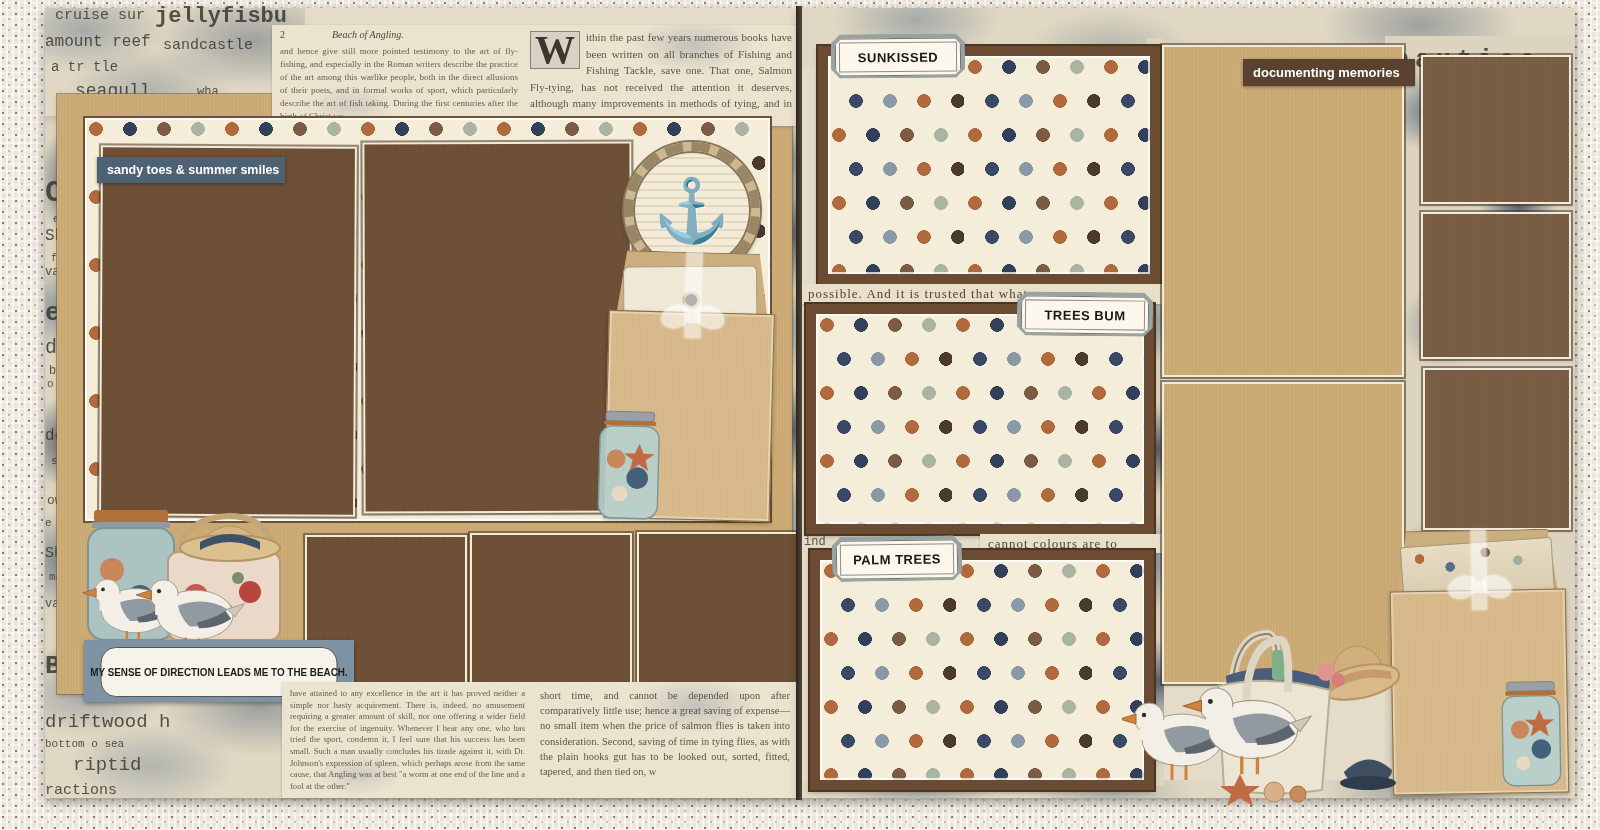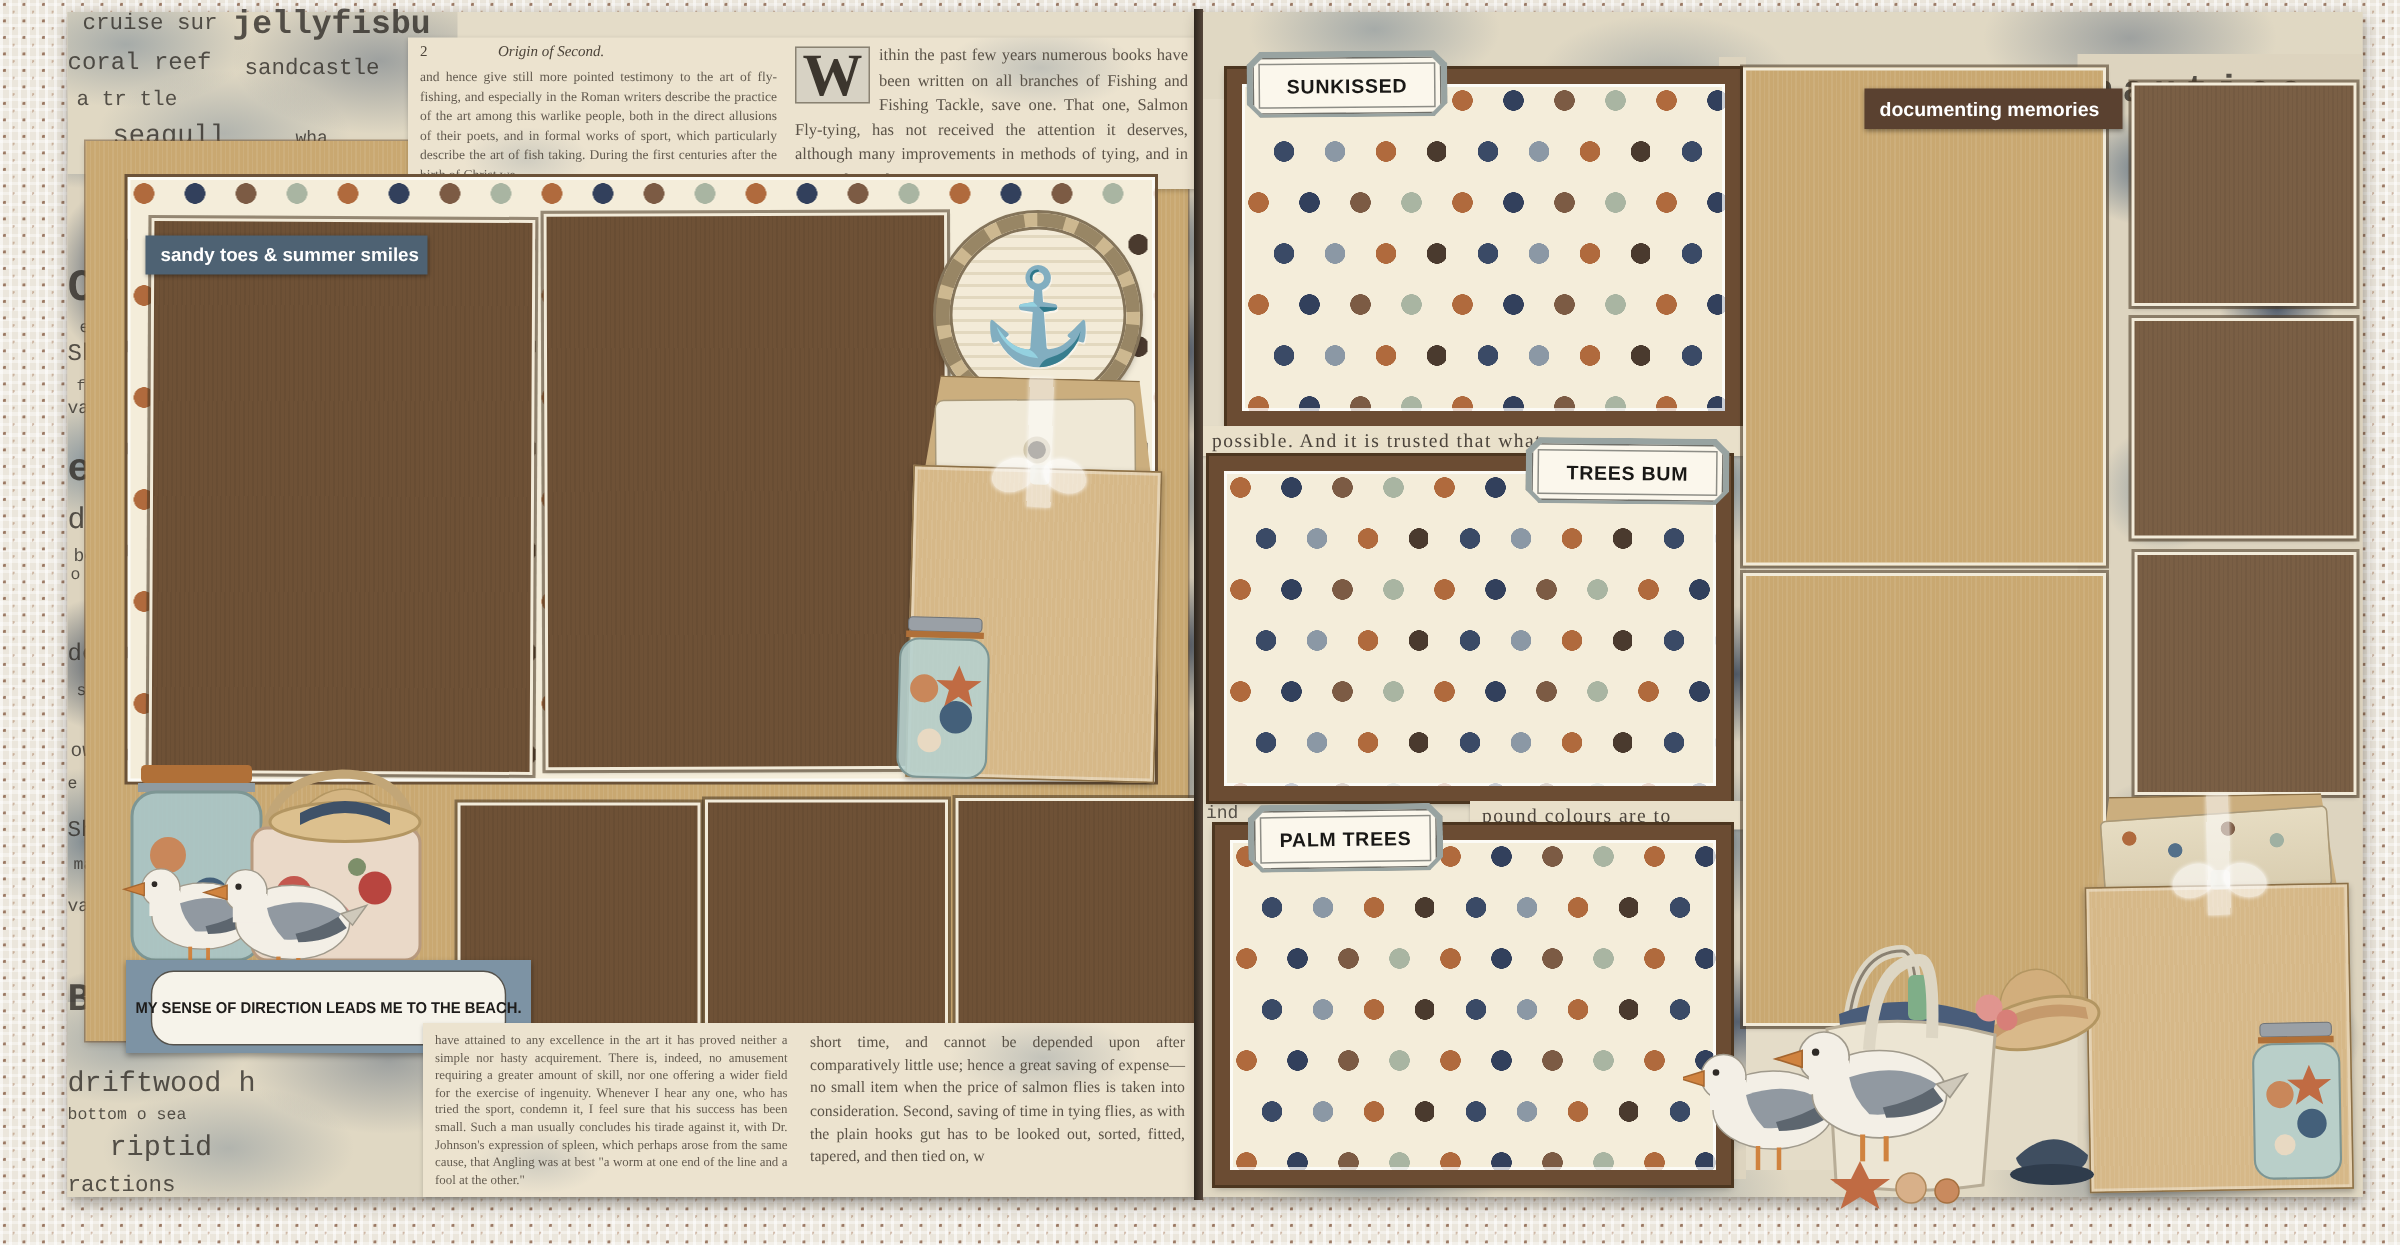"coral reef" span.tw { text: coral -> amount }
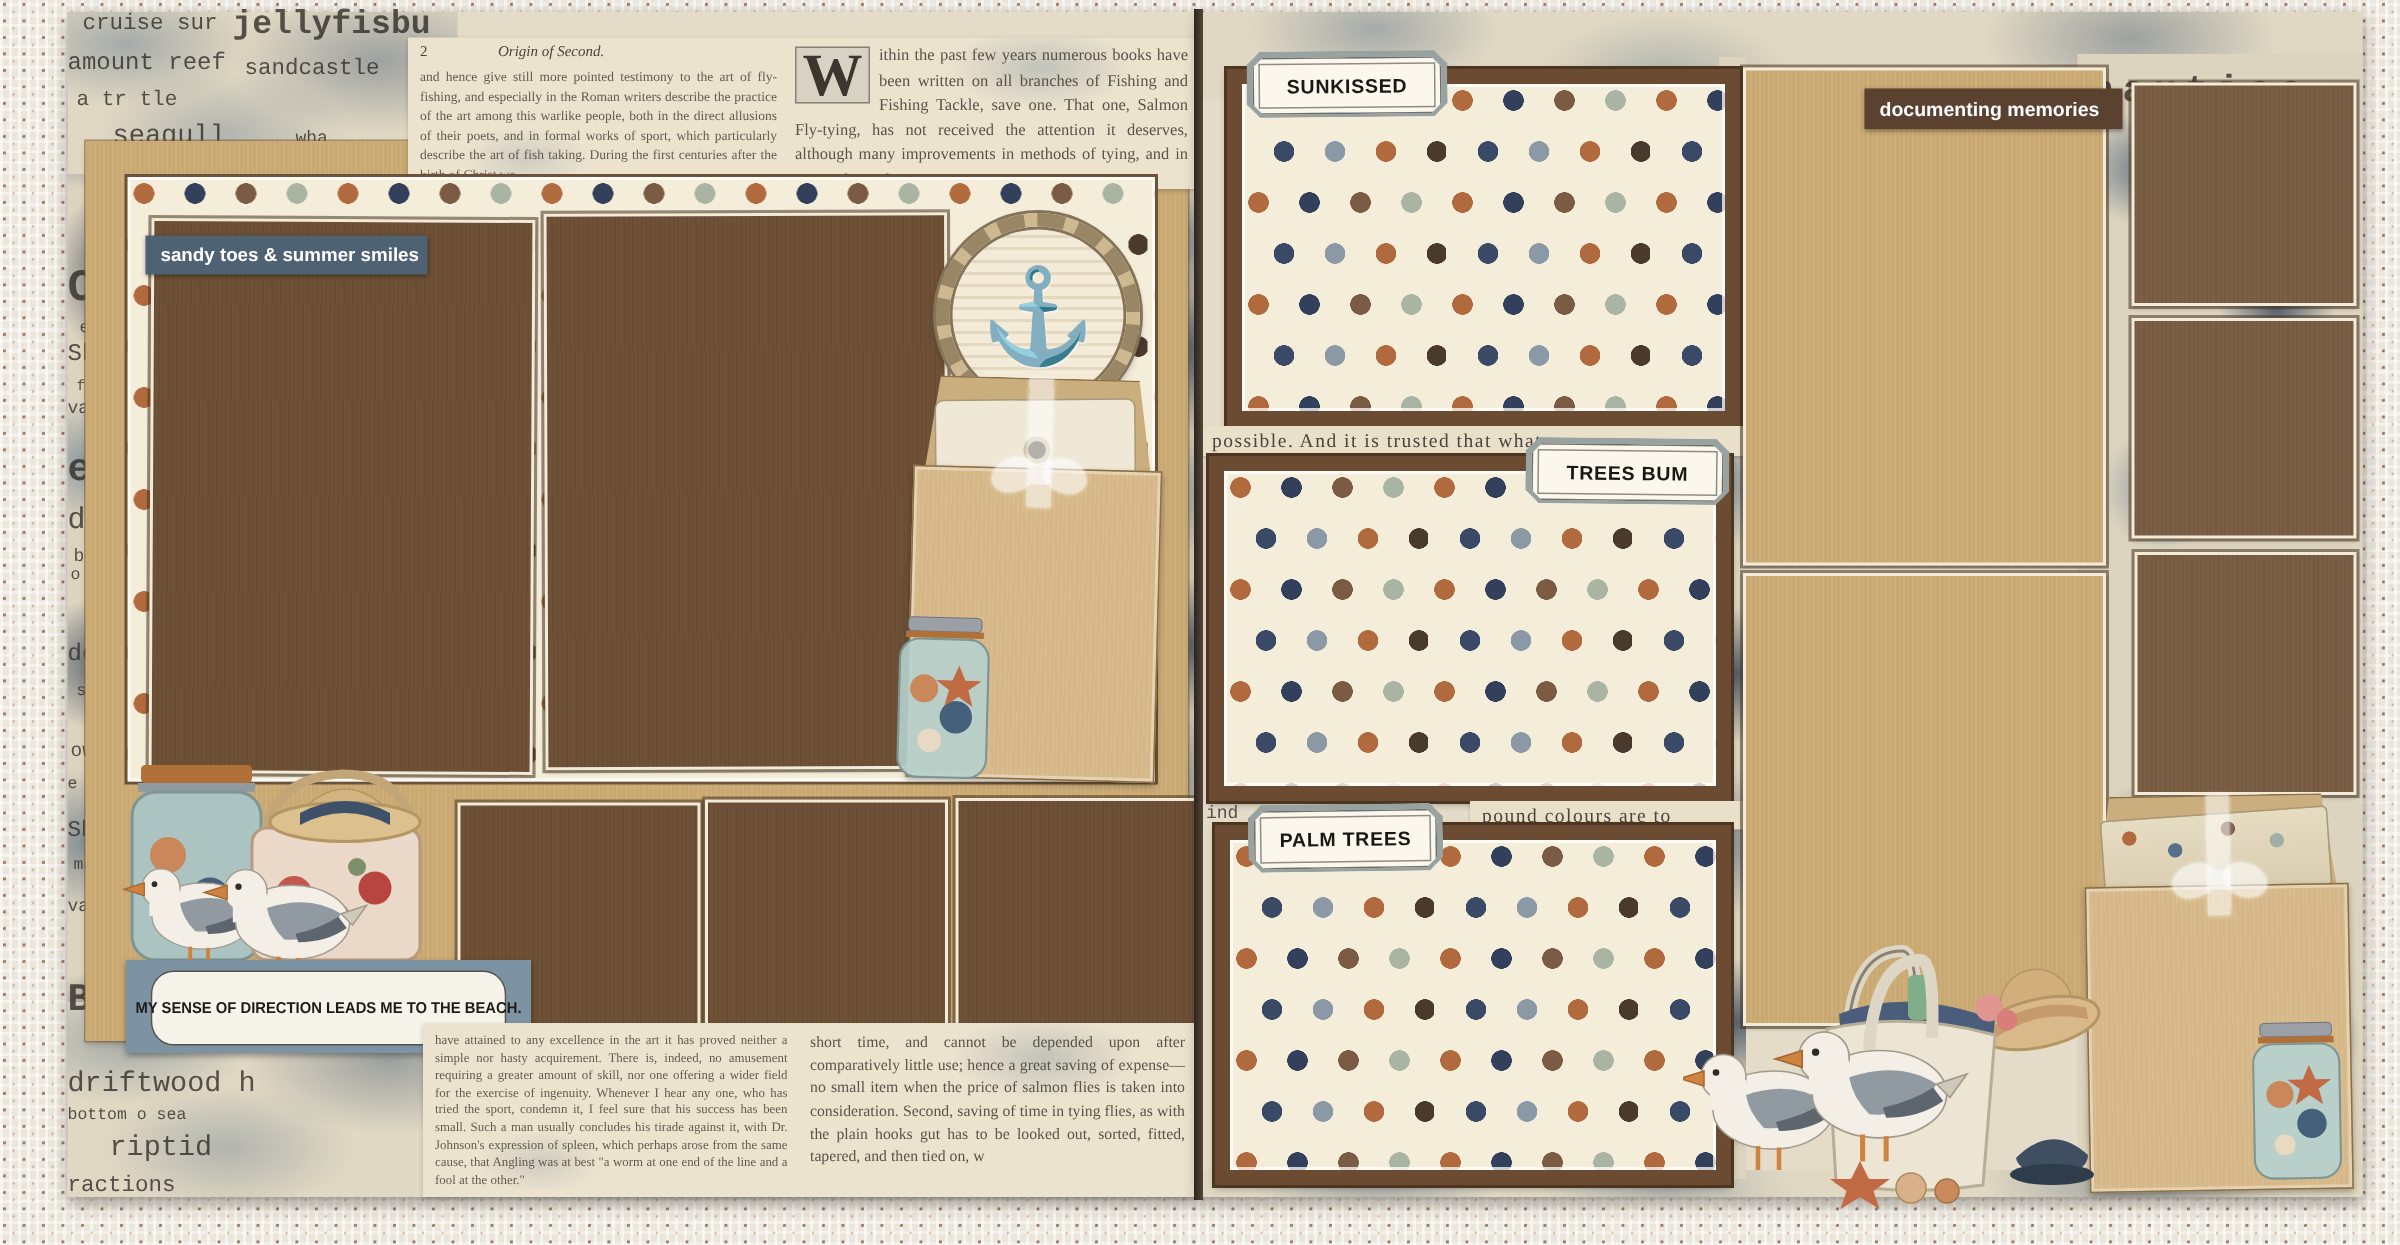"Origin of Second." span.abs { text: Origin of Second -> Beach of Angling }
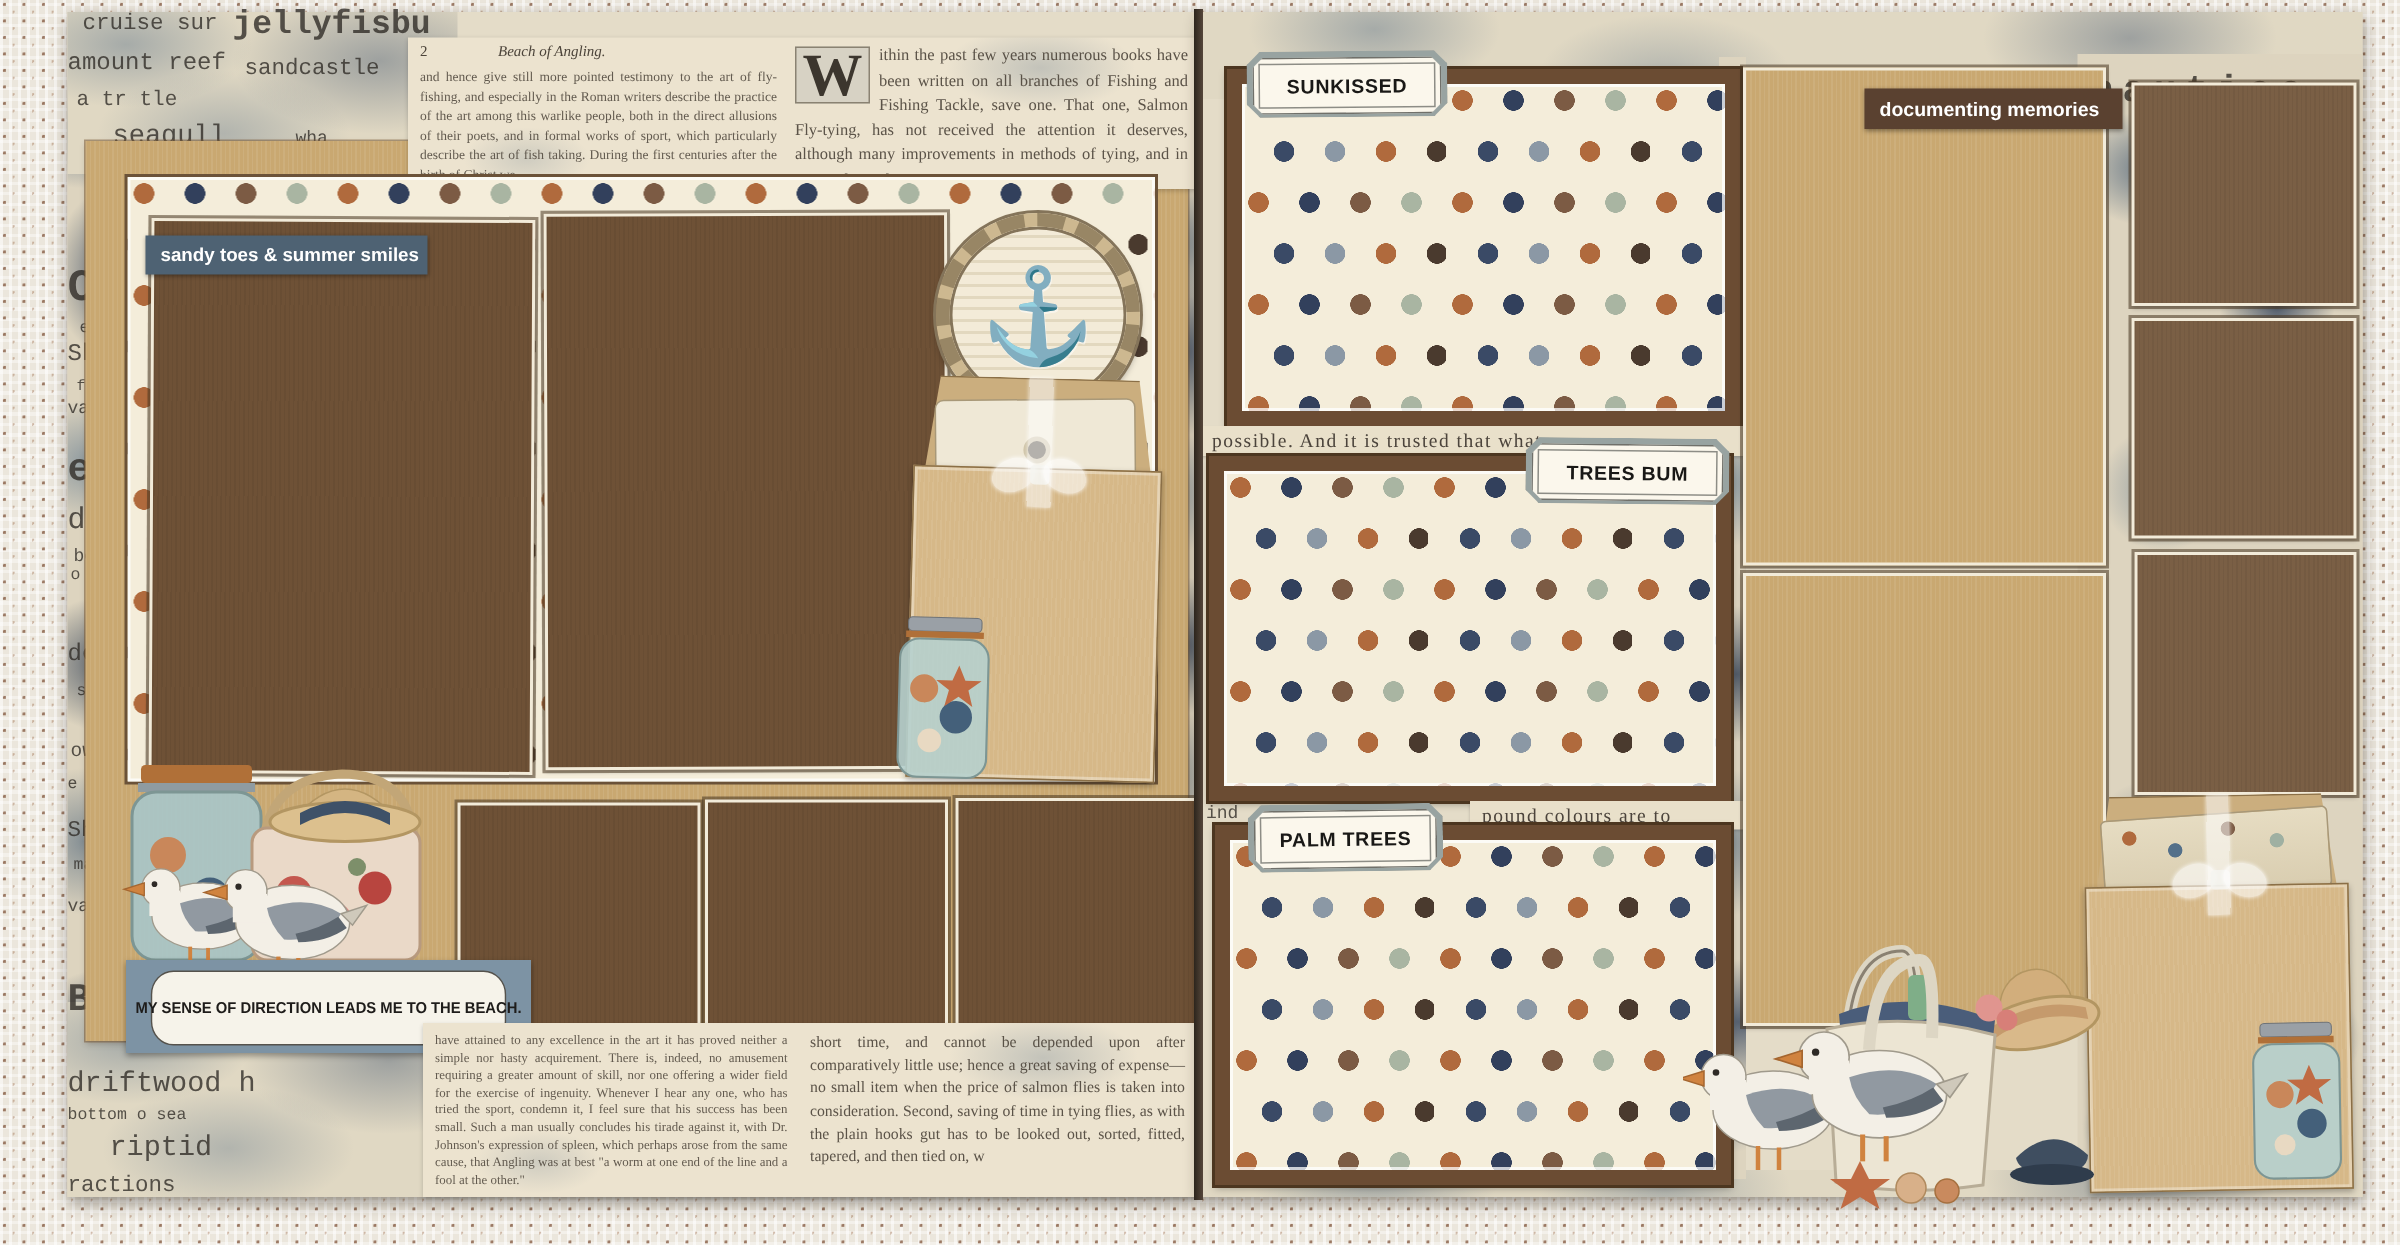"pound colours are to" span { text: pound -> cannot }
